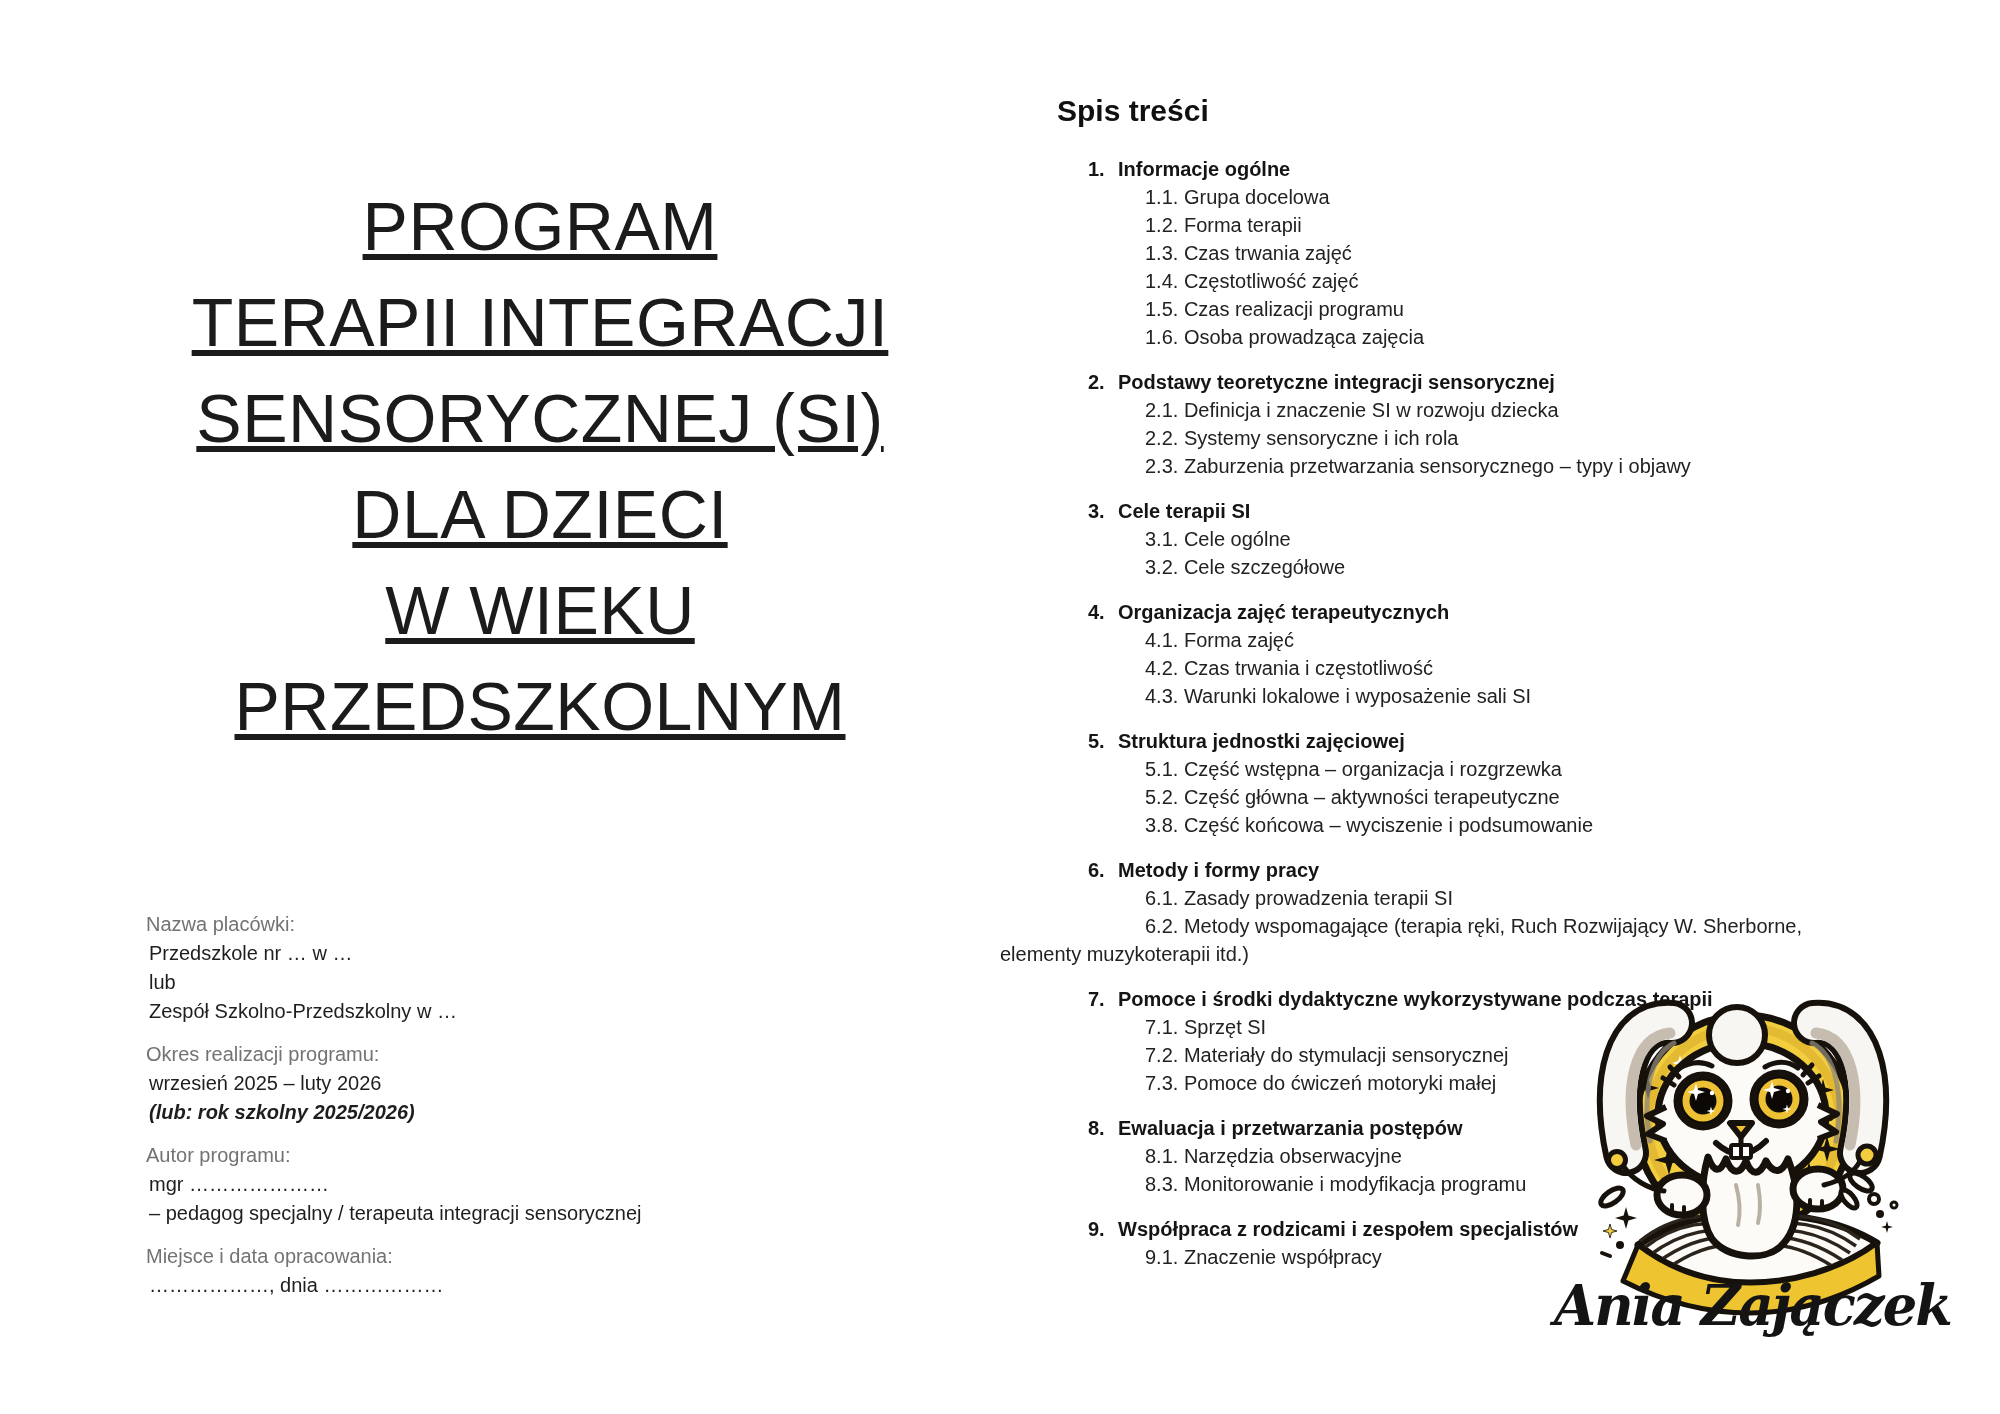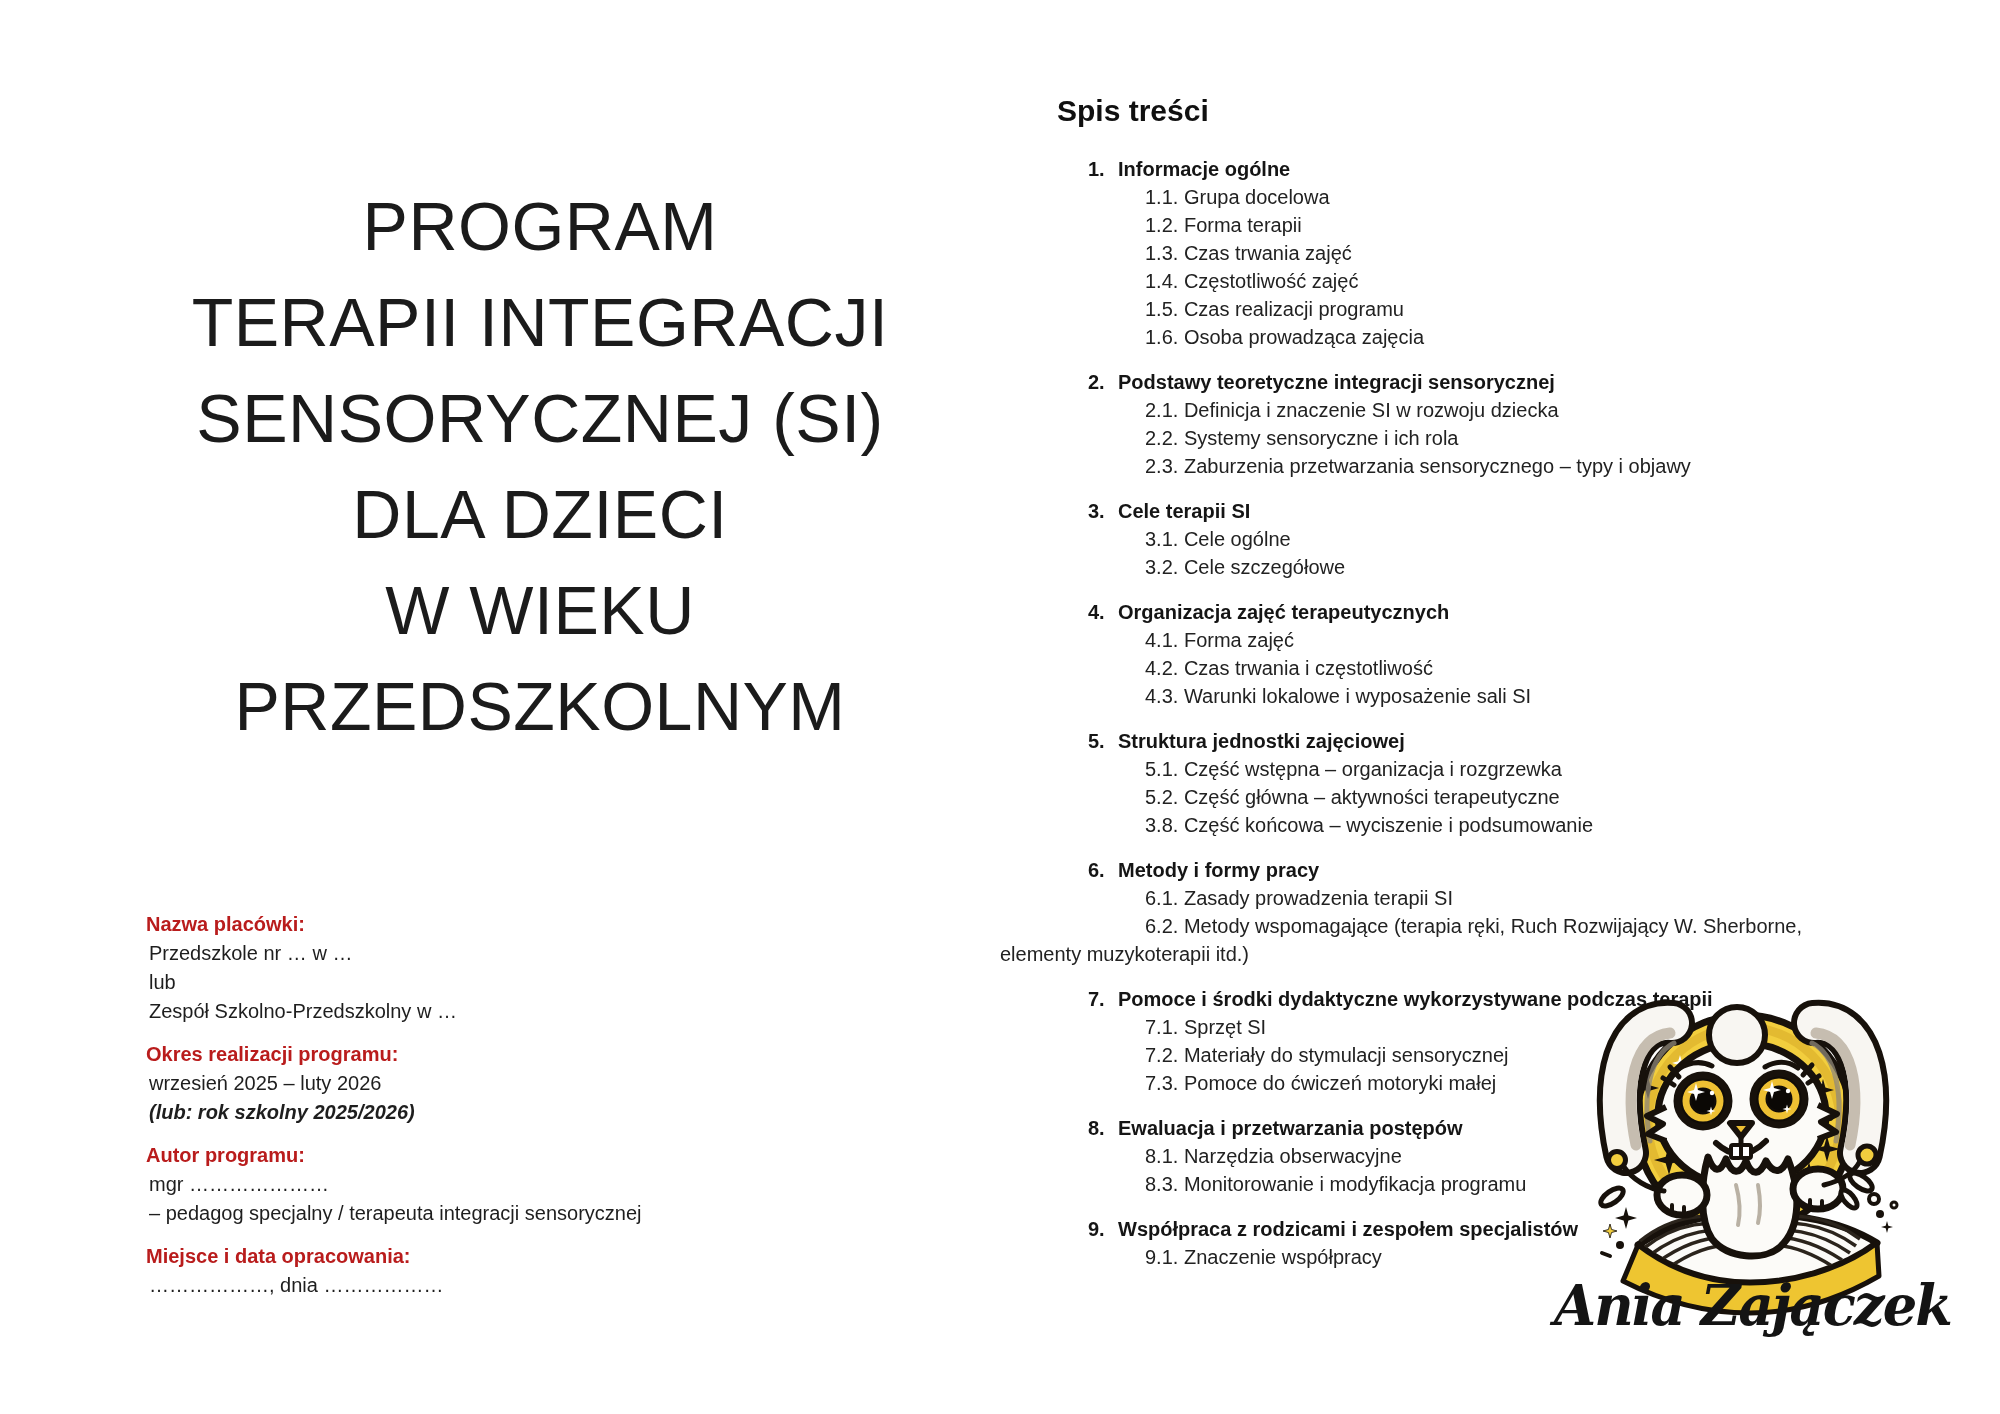"PROGRAM" .cover-title { text-decoration: none -> underline }
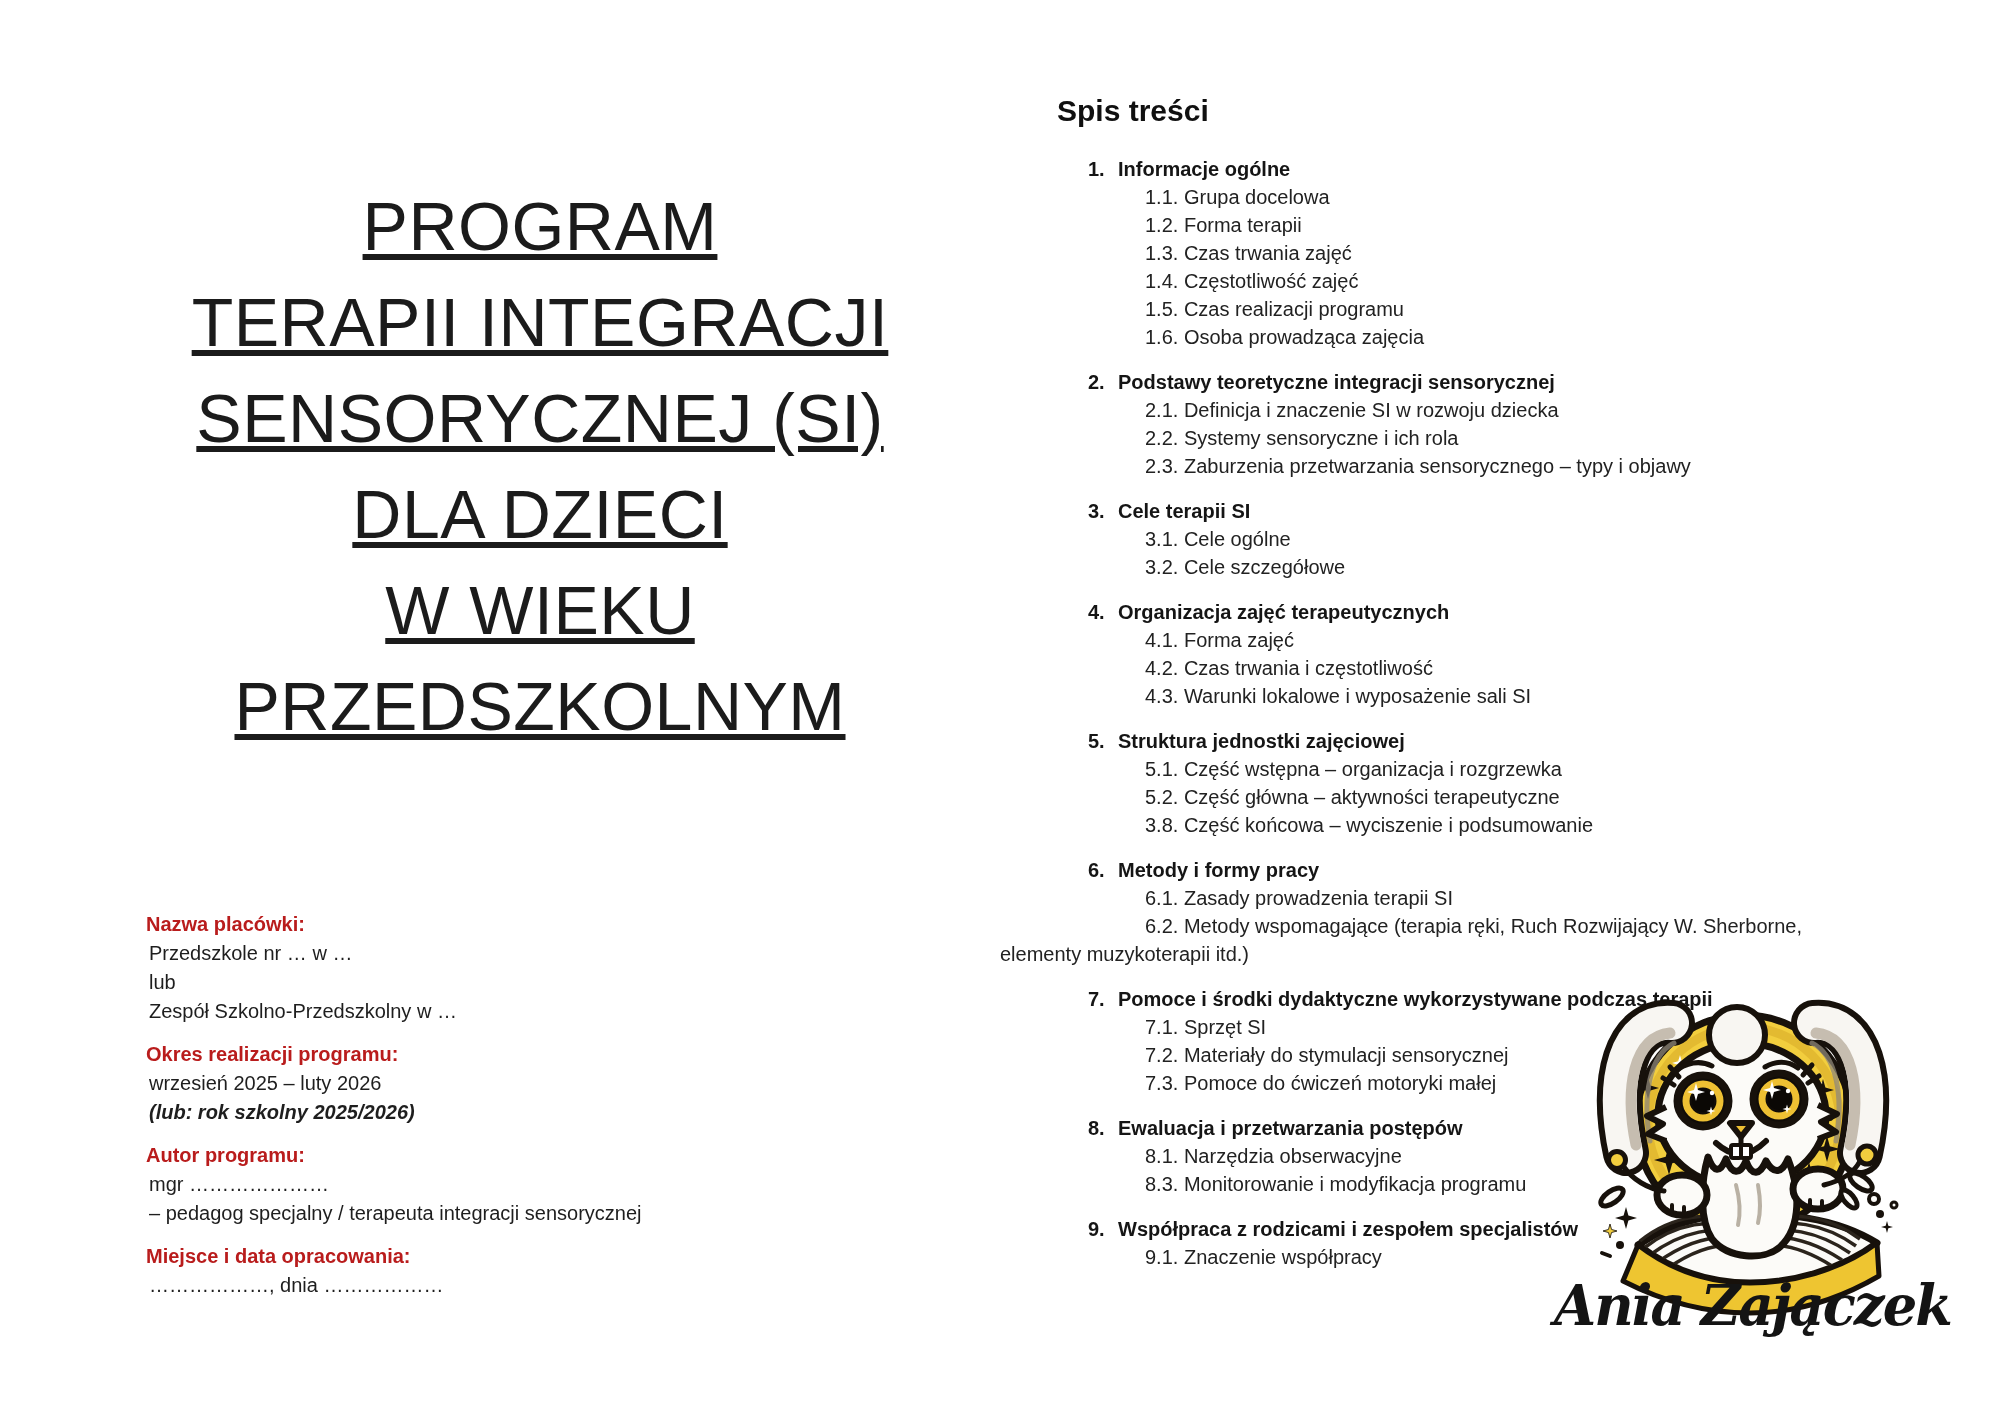"Nazwa placówki:" .info-label { color: #b91c1c -> #737373; font-weight: bold -> normal }
